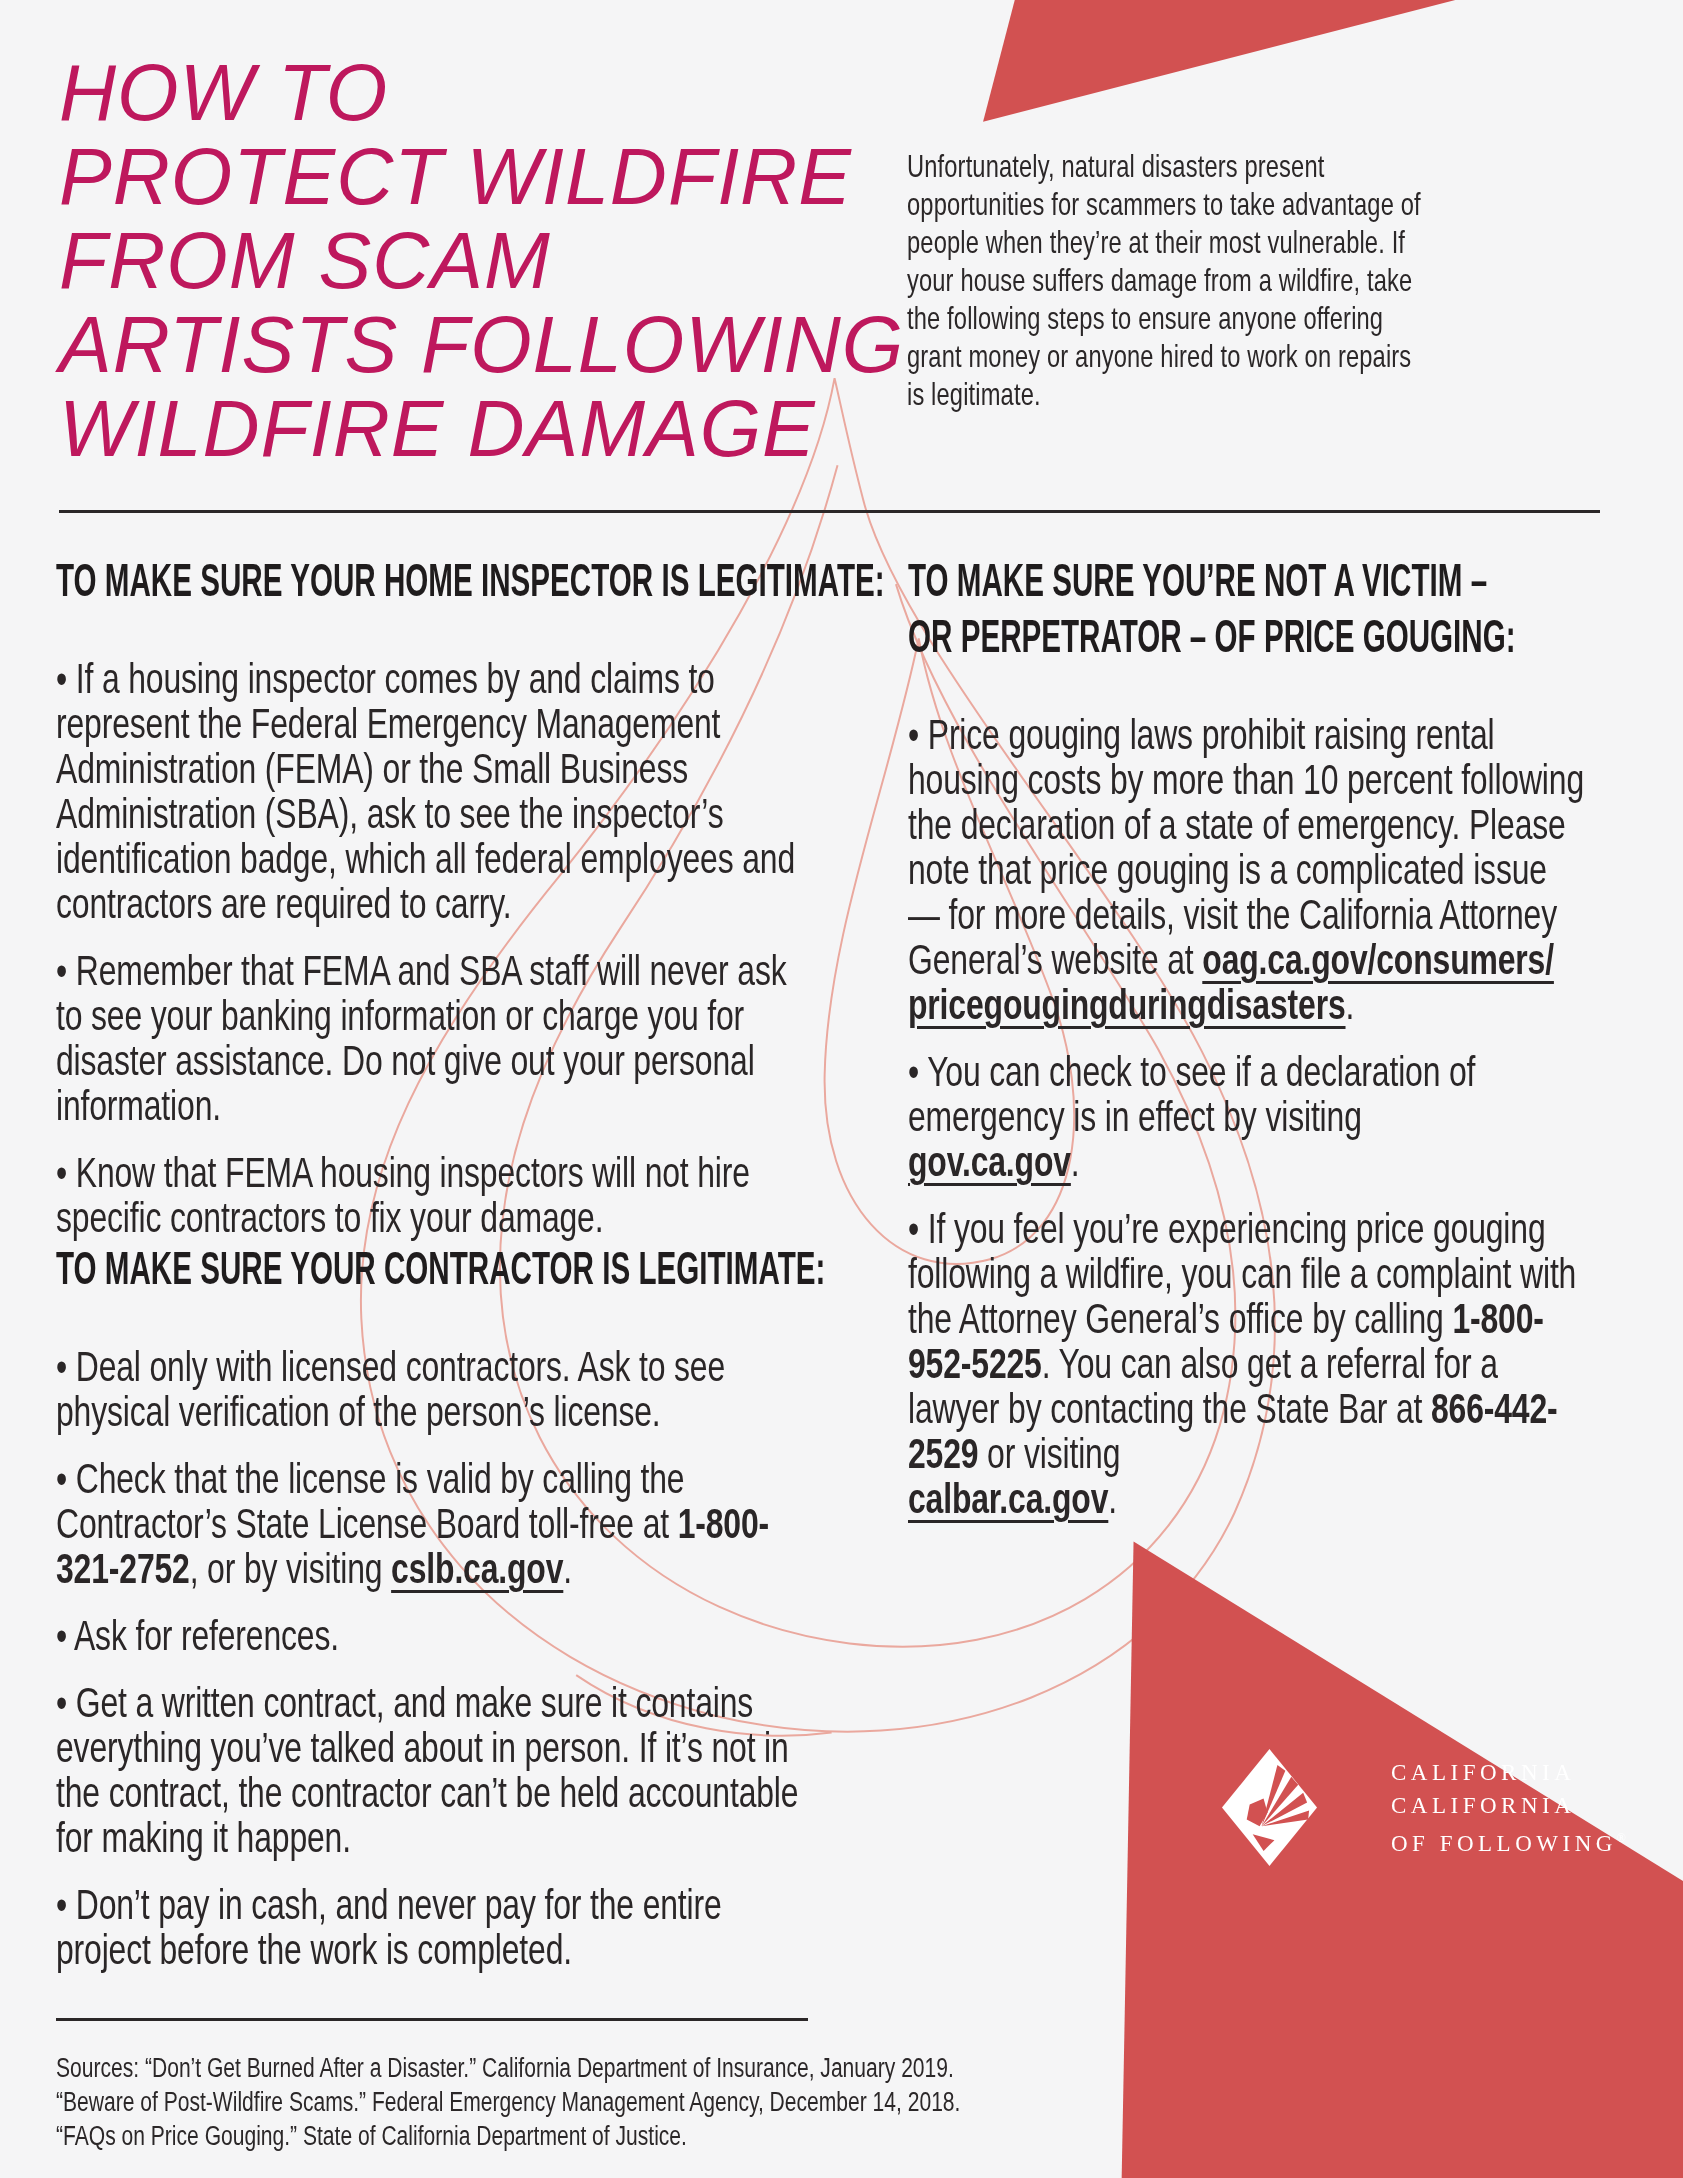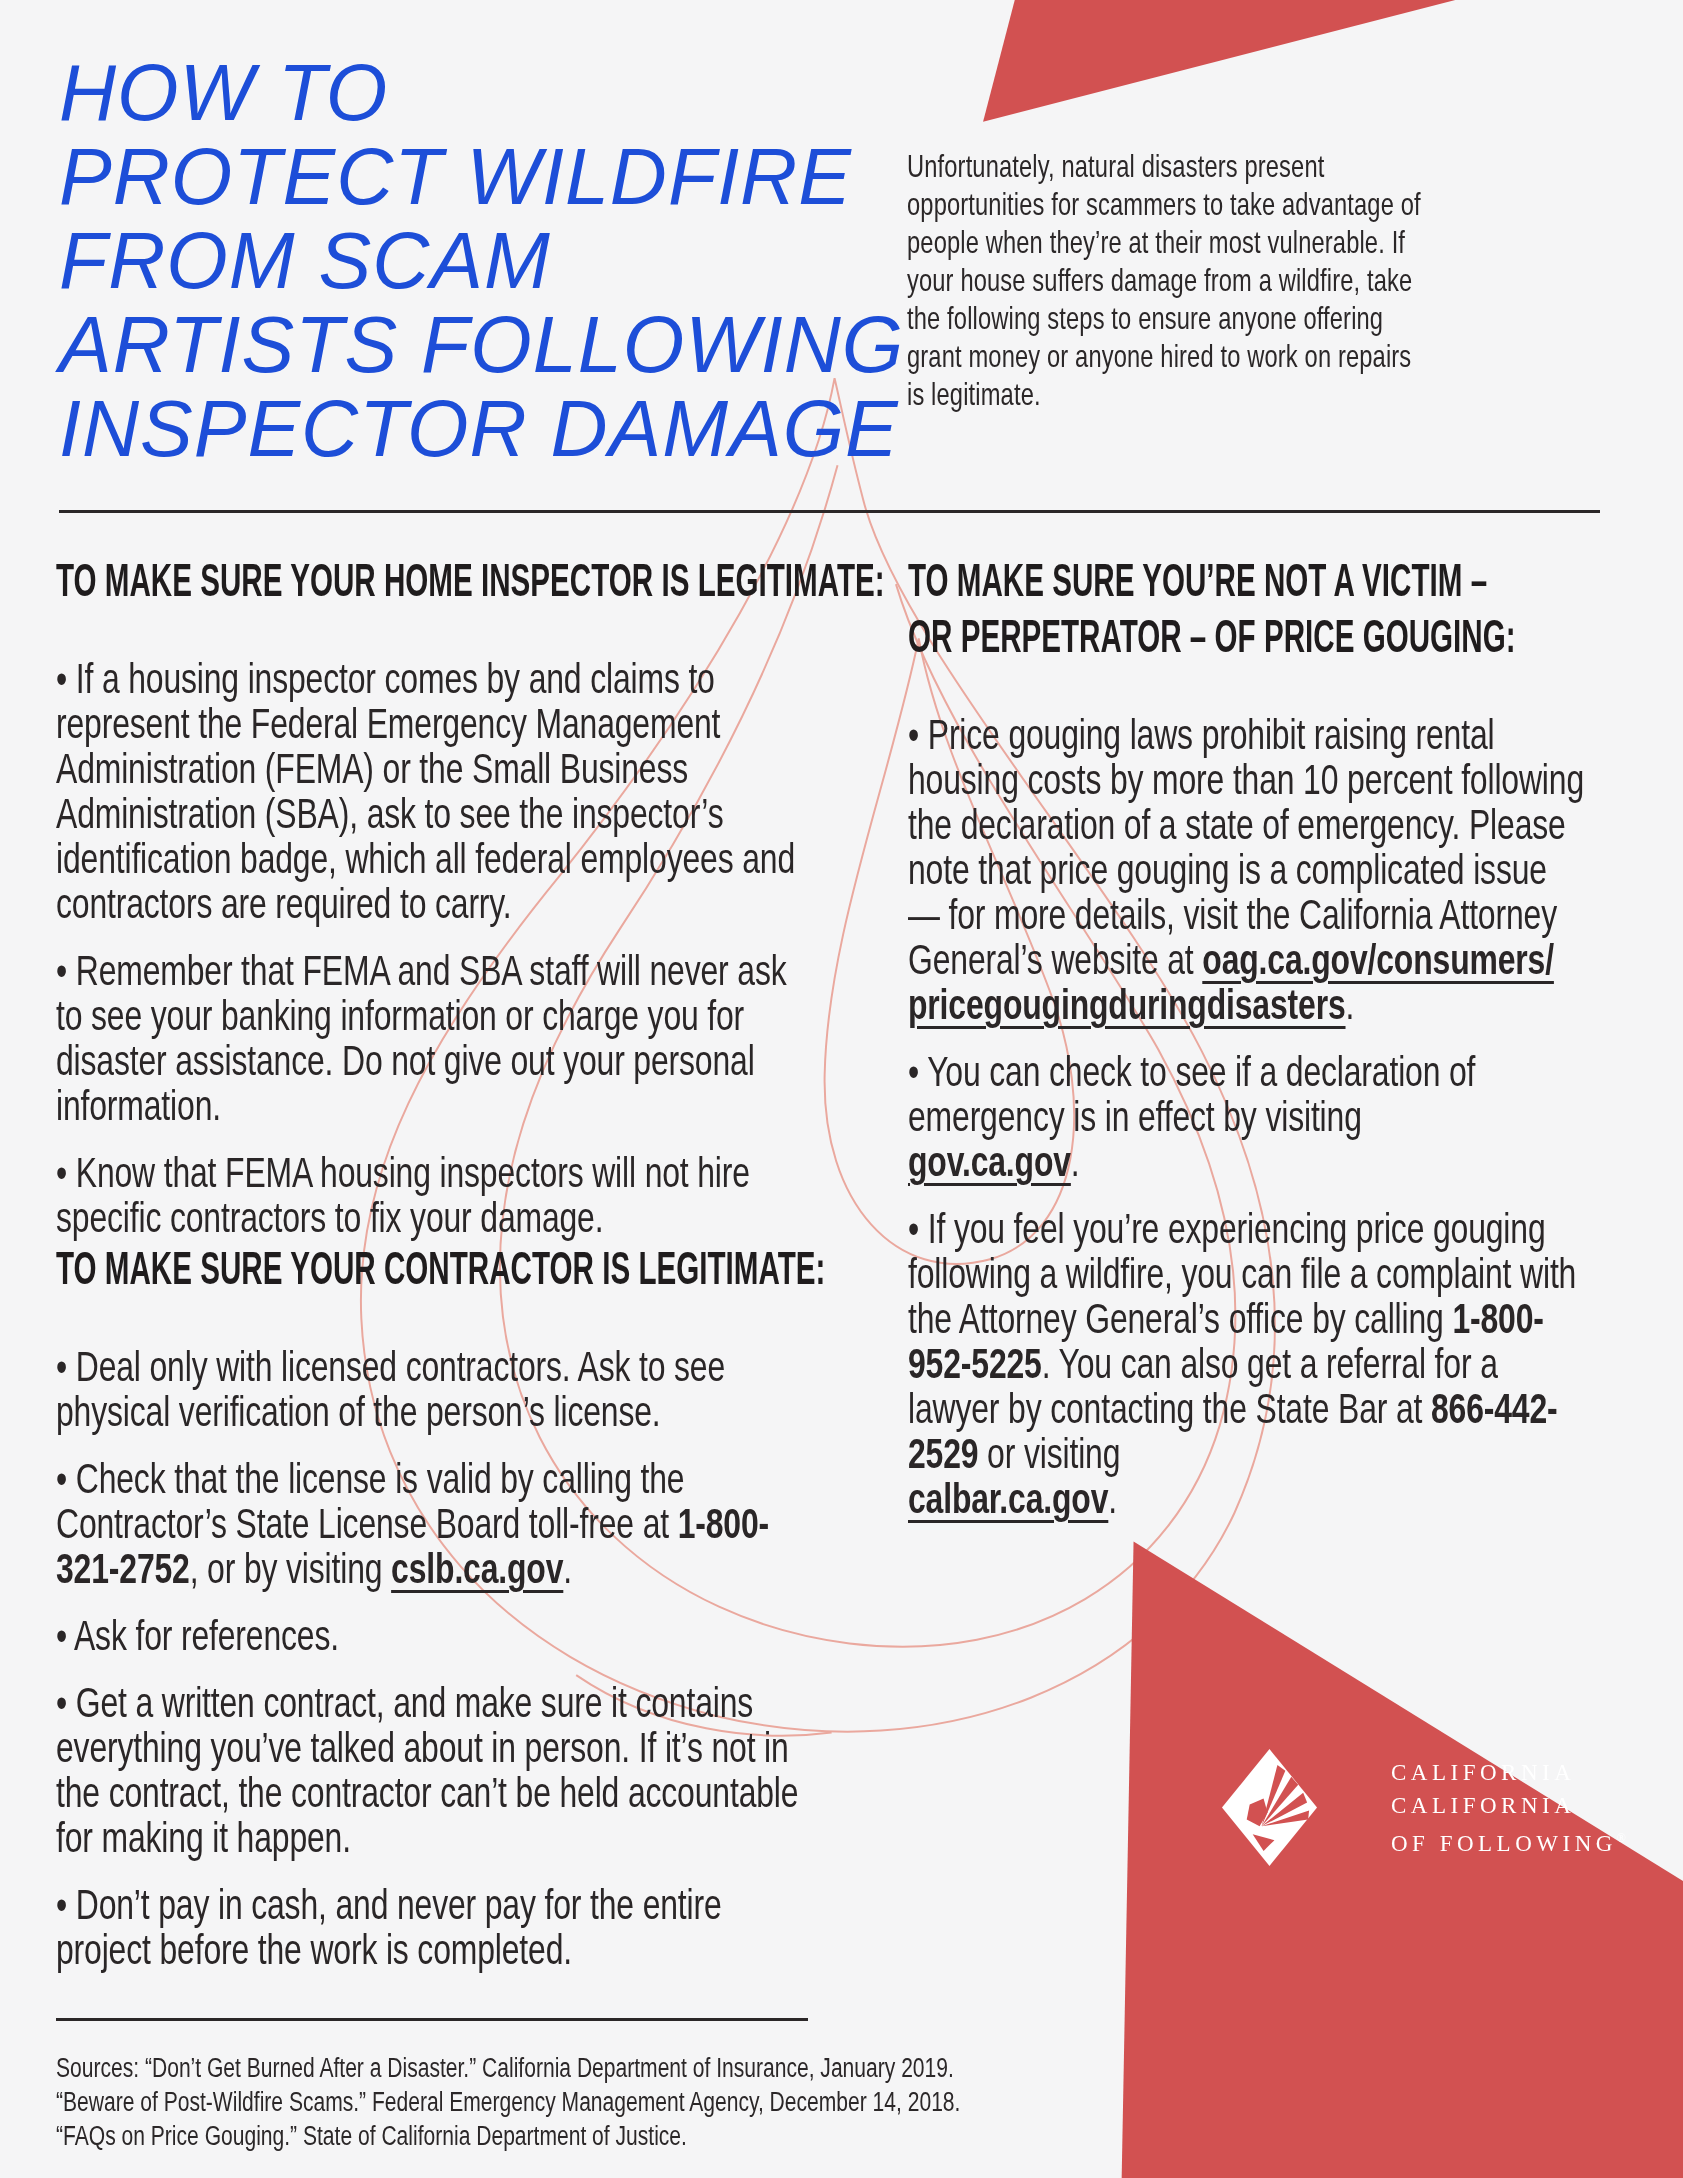"HOW TO" .title { color: #1d4ed8 -> #be185d }
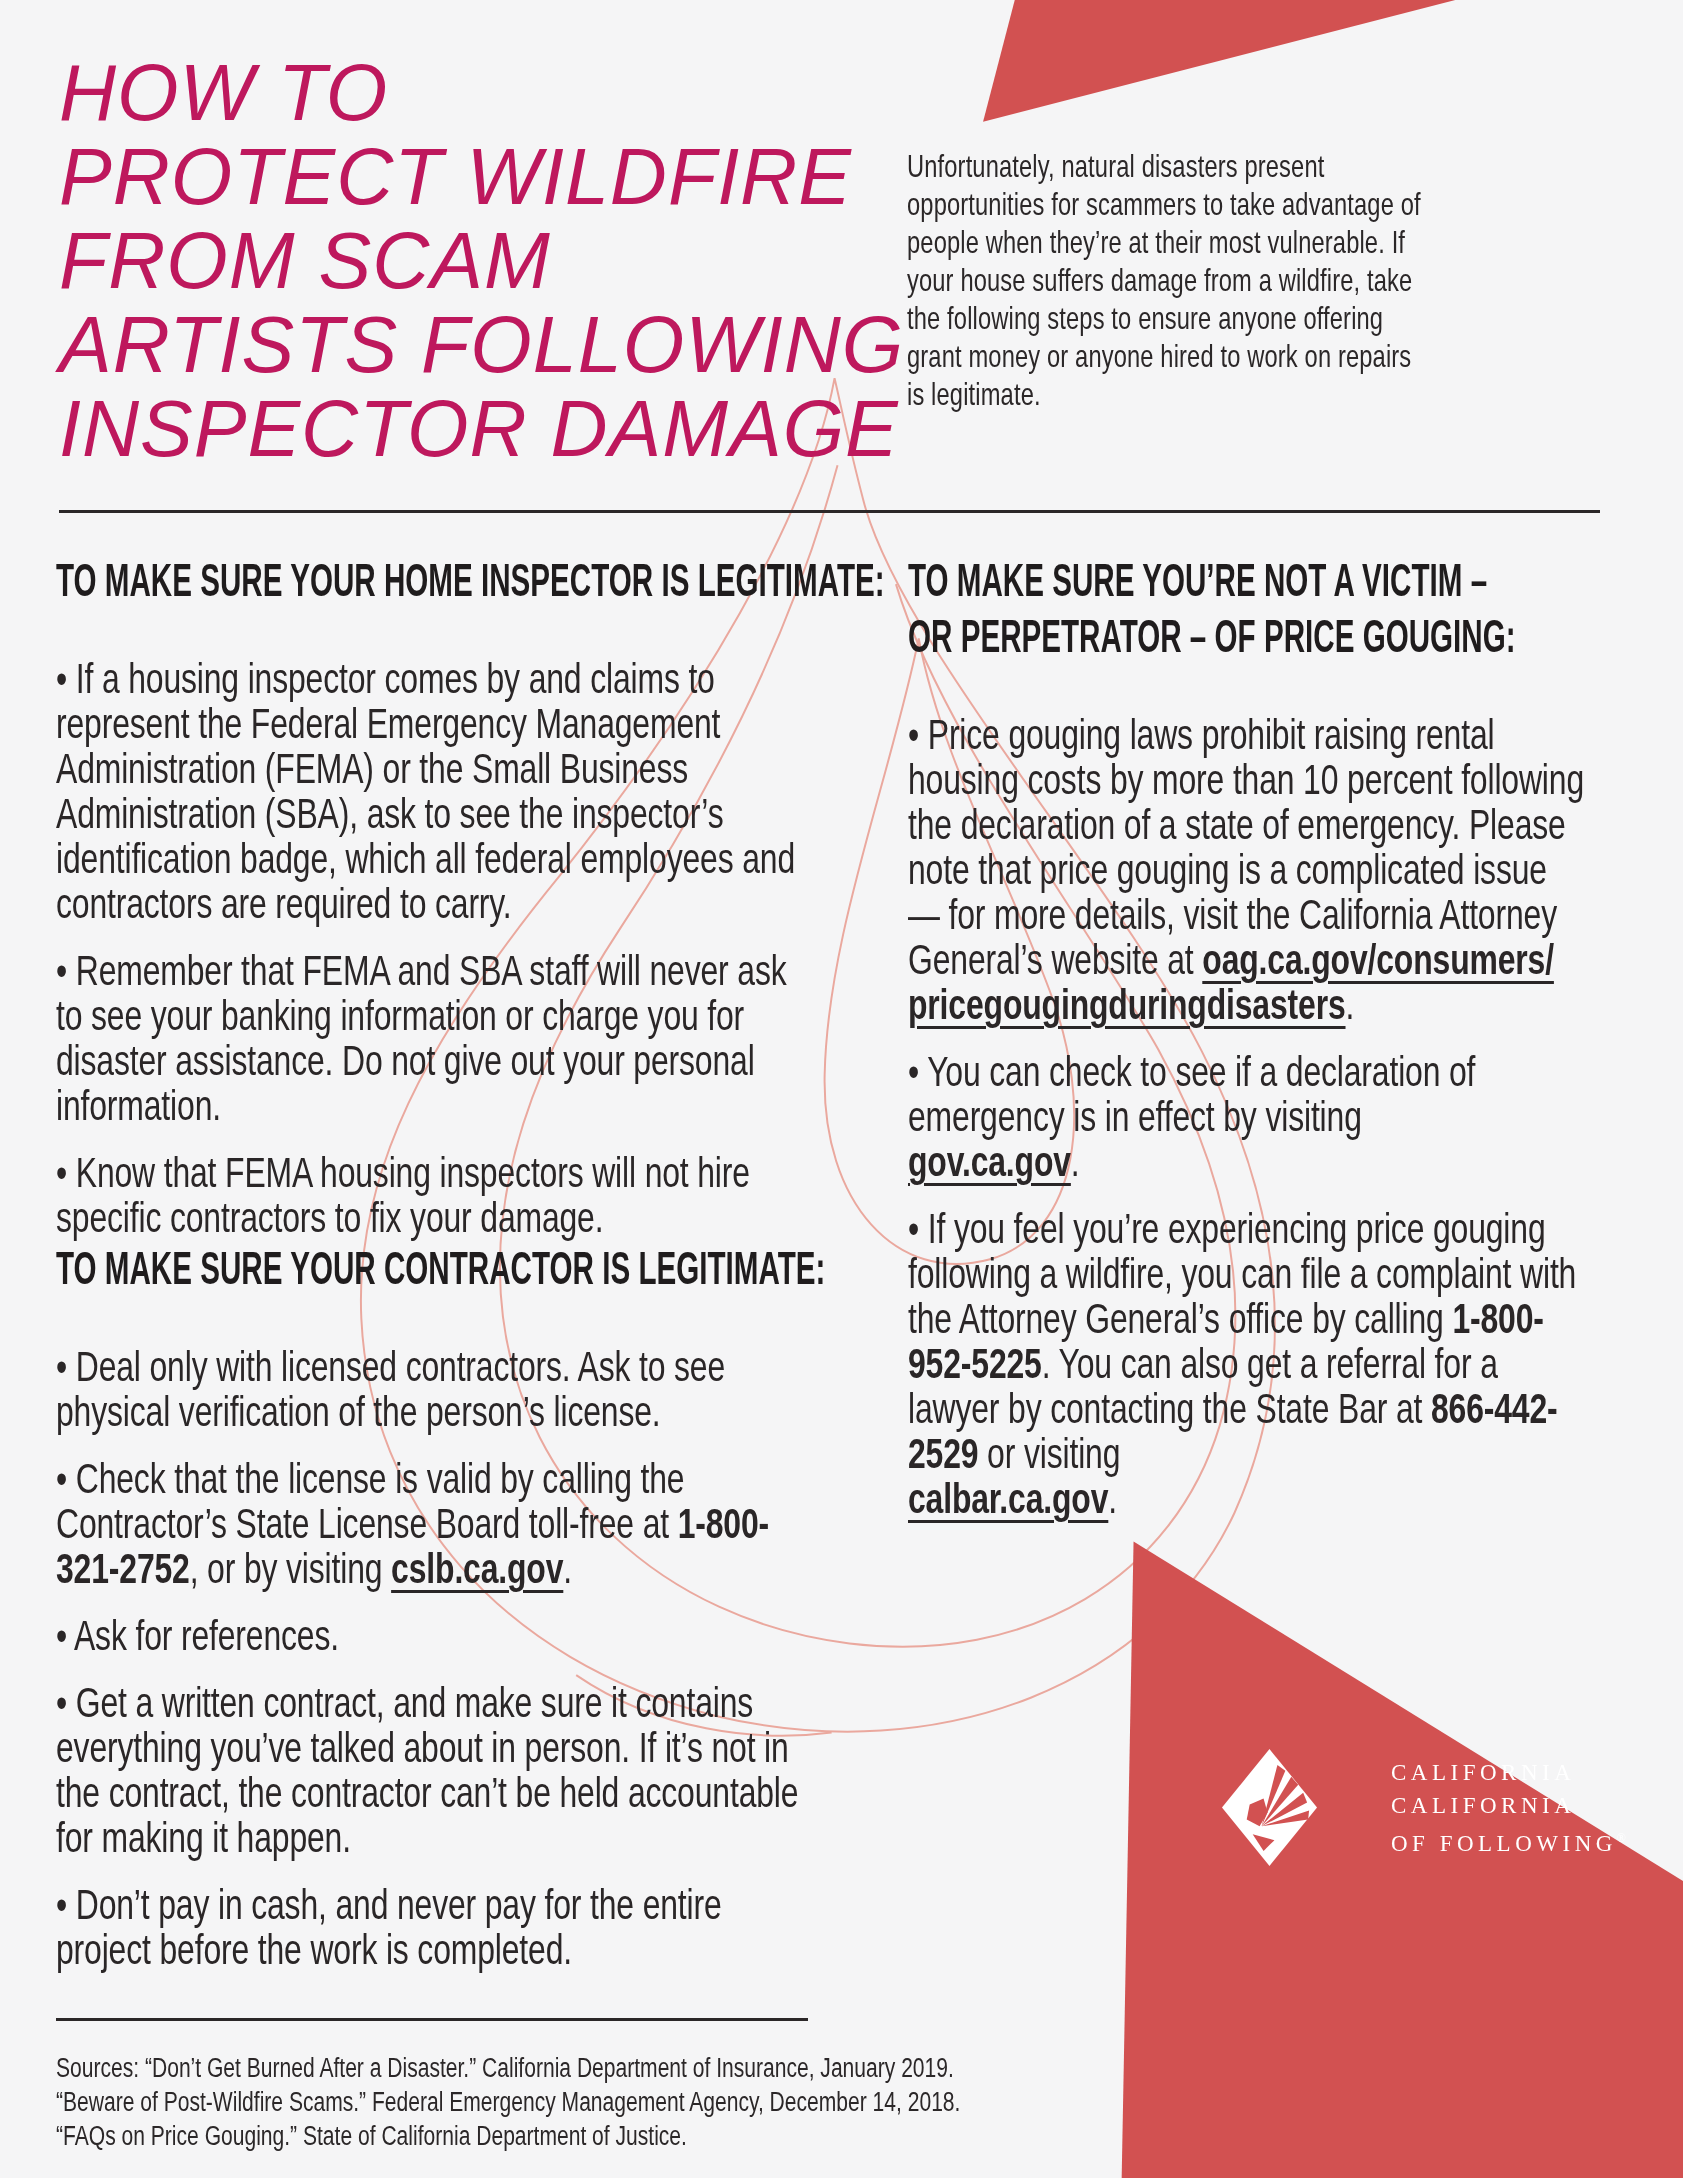"INSPECTOR DAMAGE" span { text: INSPECTOR -> WILDFIRE }
